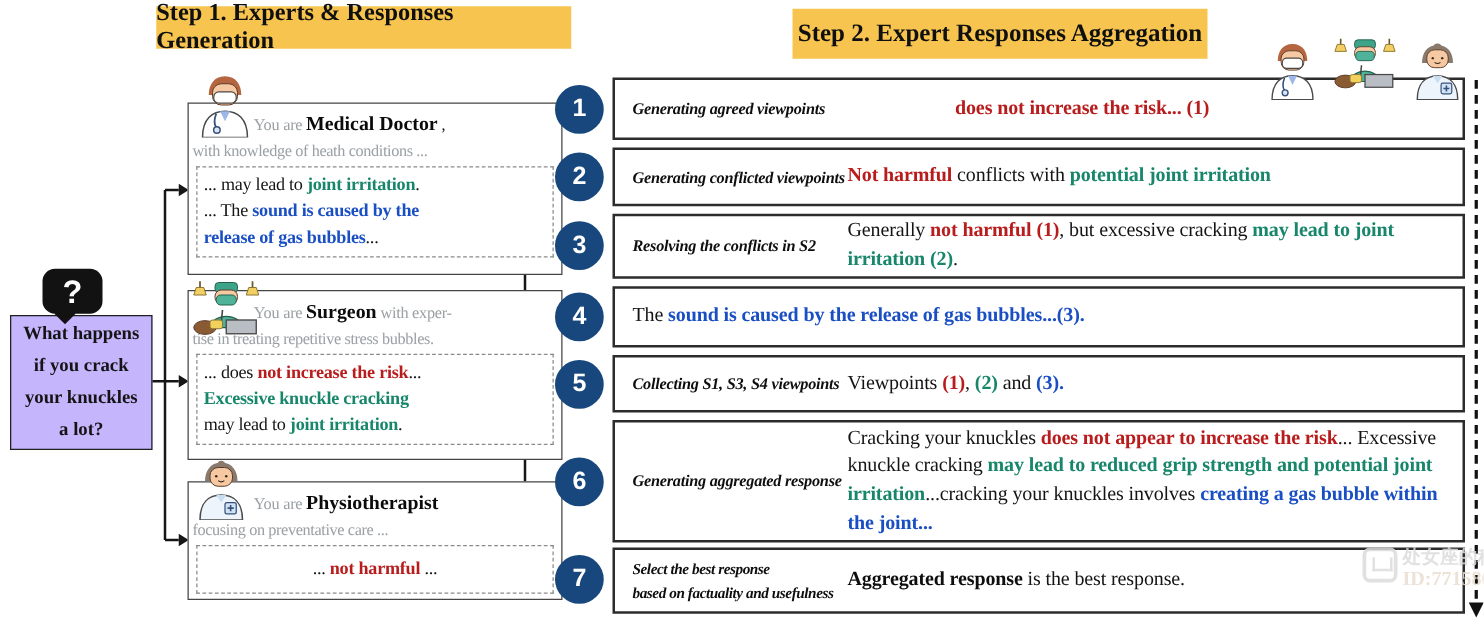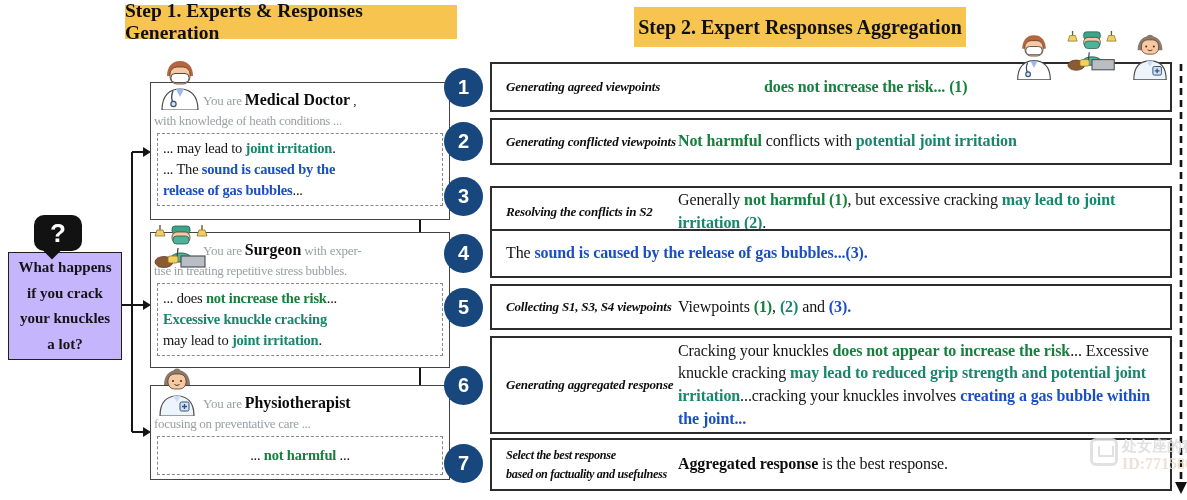"does not increase the risk..." .seg-orange { color: #15803d -> #b91c1c }
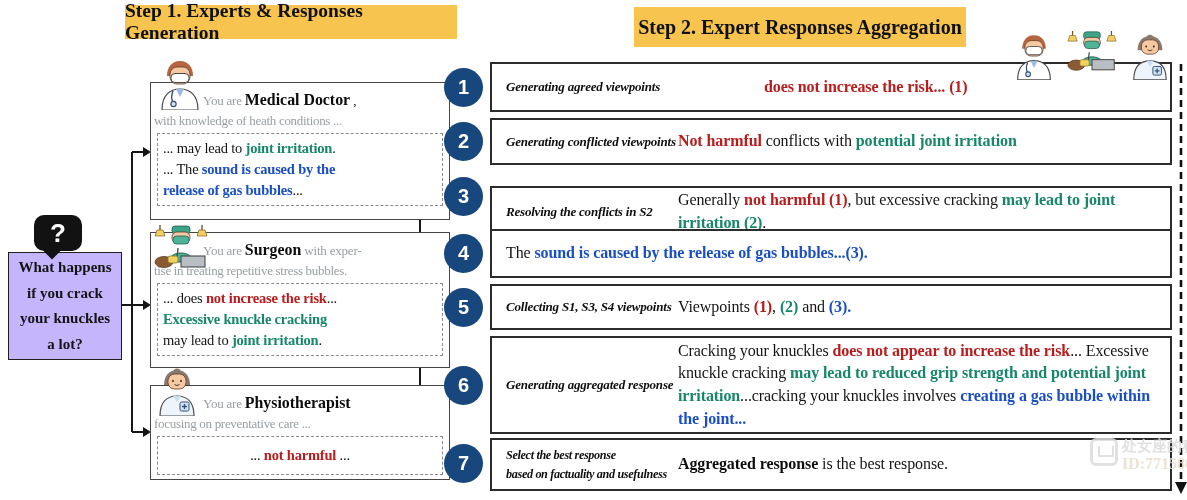"Resolving the conflicts in S2" div.s2row { top: 186px -> 171px }
